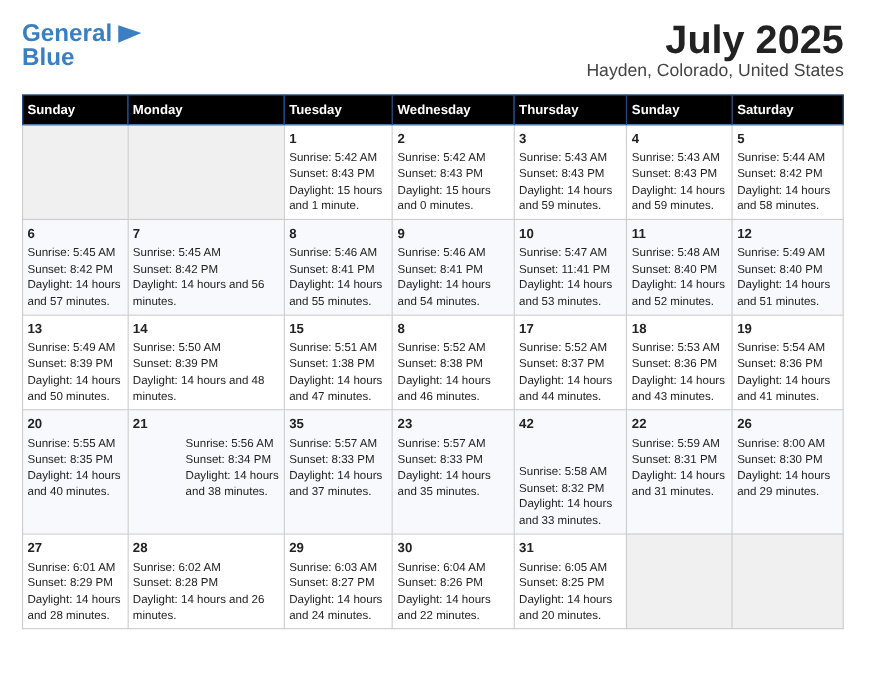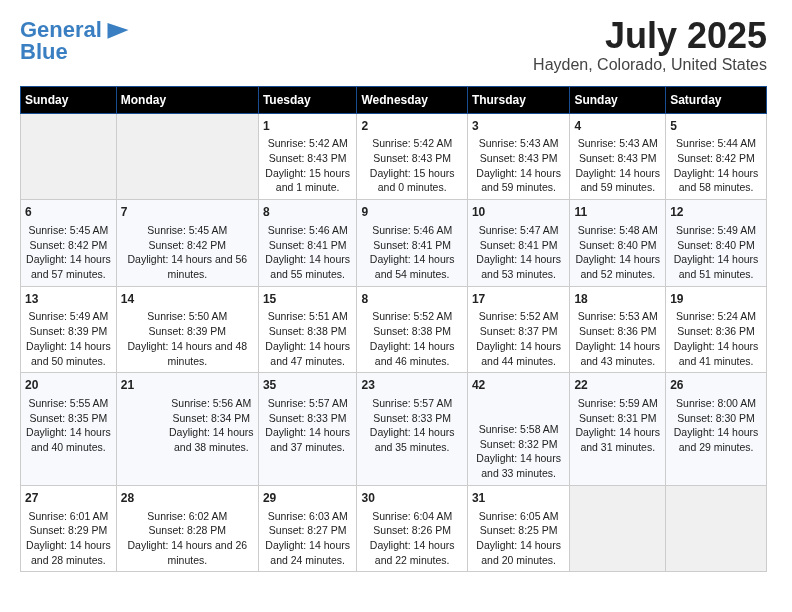"Sunrise: 5:42 AM" .day-info { text-align: center -> none }
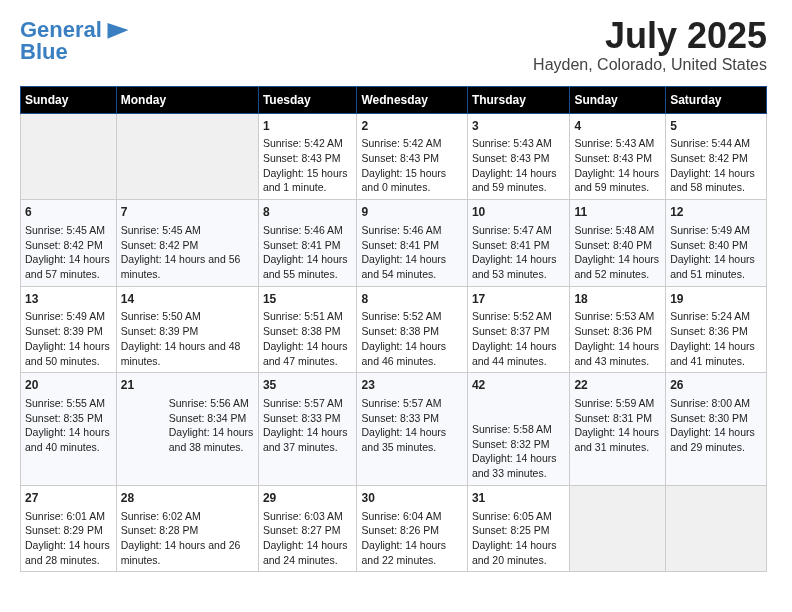"Sunrise: 5:47 AM" div.day-info { text: 8:41 -> 11:41 }
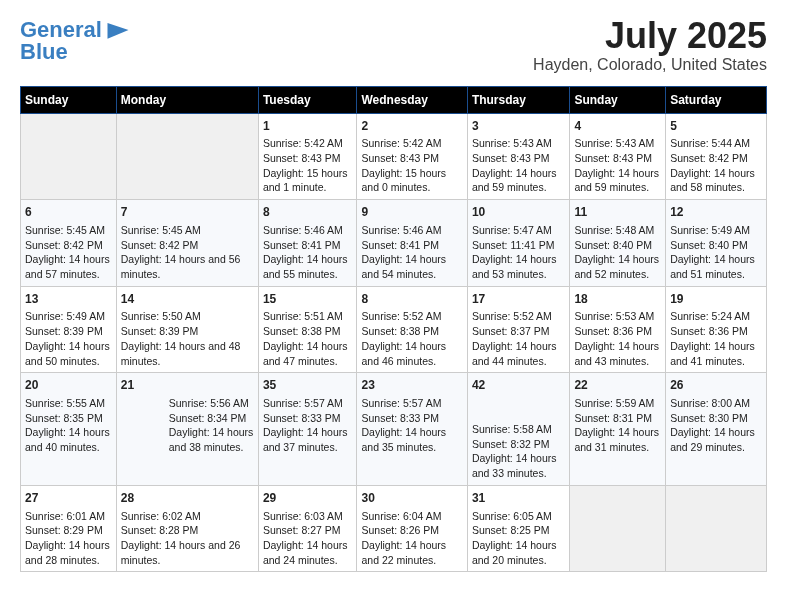"Sunrise: 5:51 AM" div.day-info { text: 8:38 -> 1:38 }
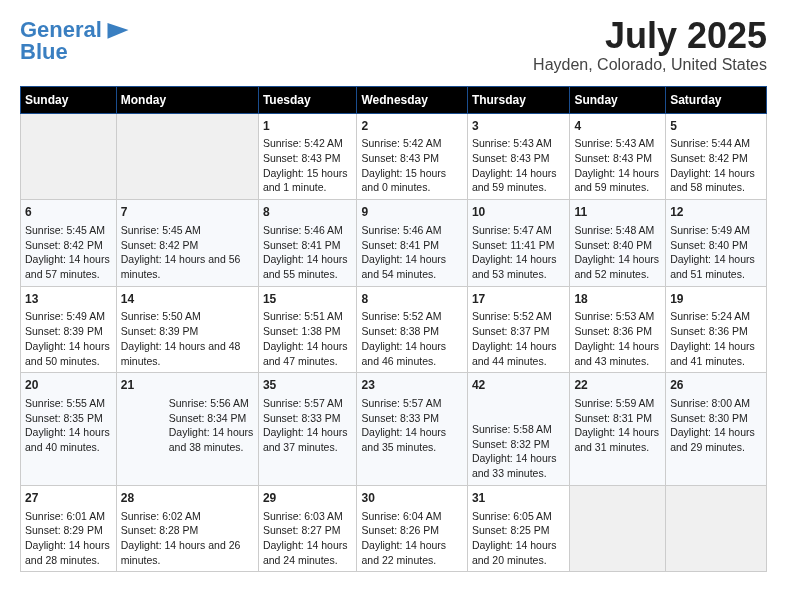"Sunrise: 5:24 AM" div.day-info { text: 5:24 -> 5:54 }
